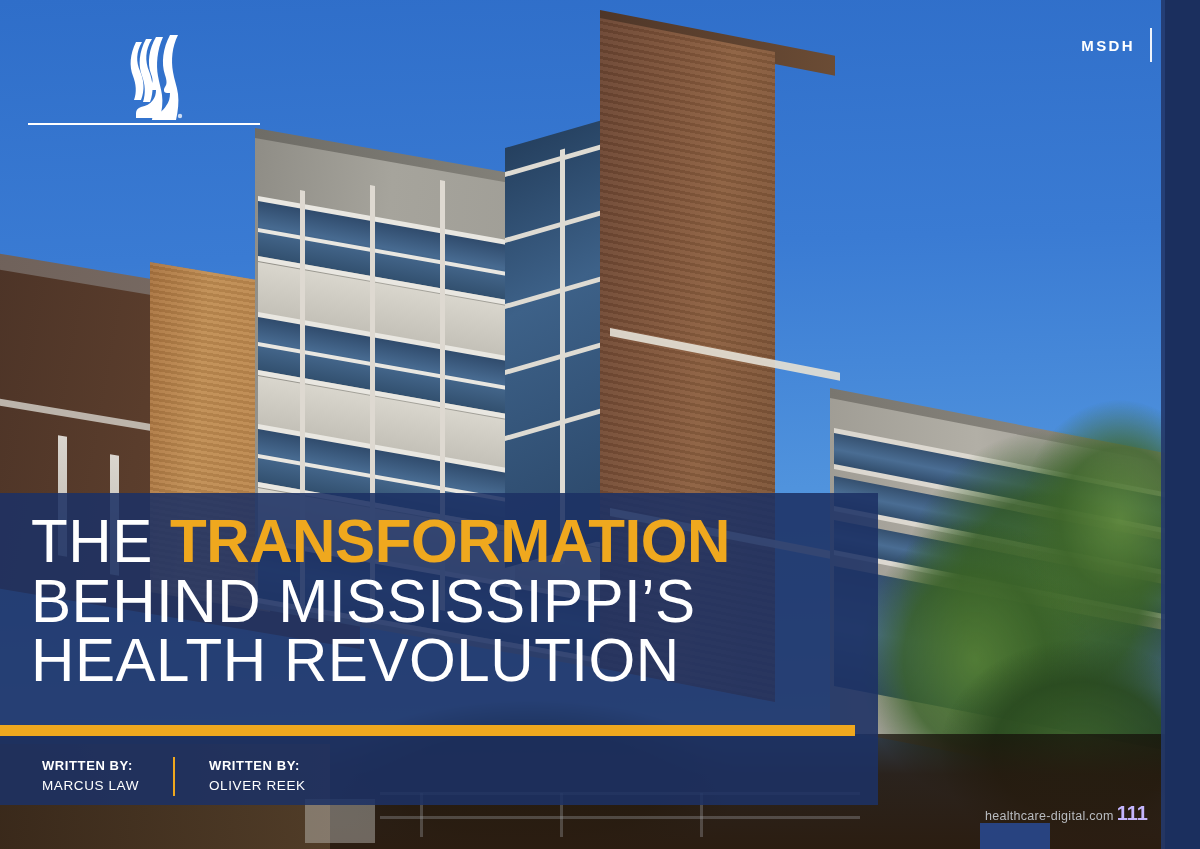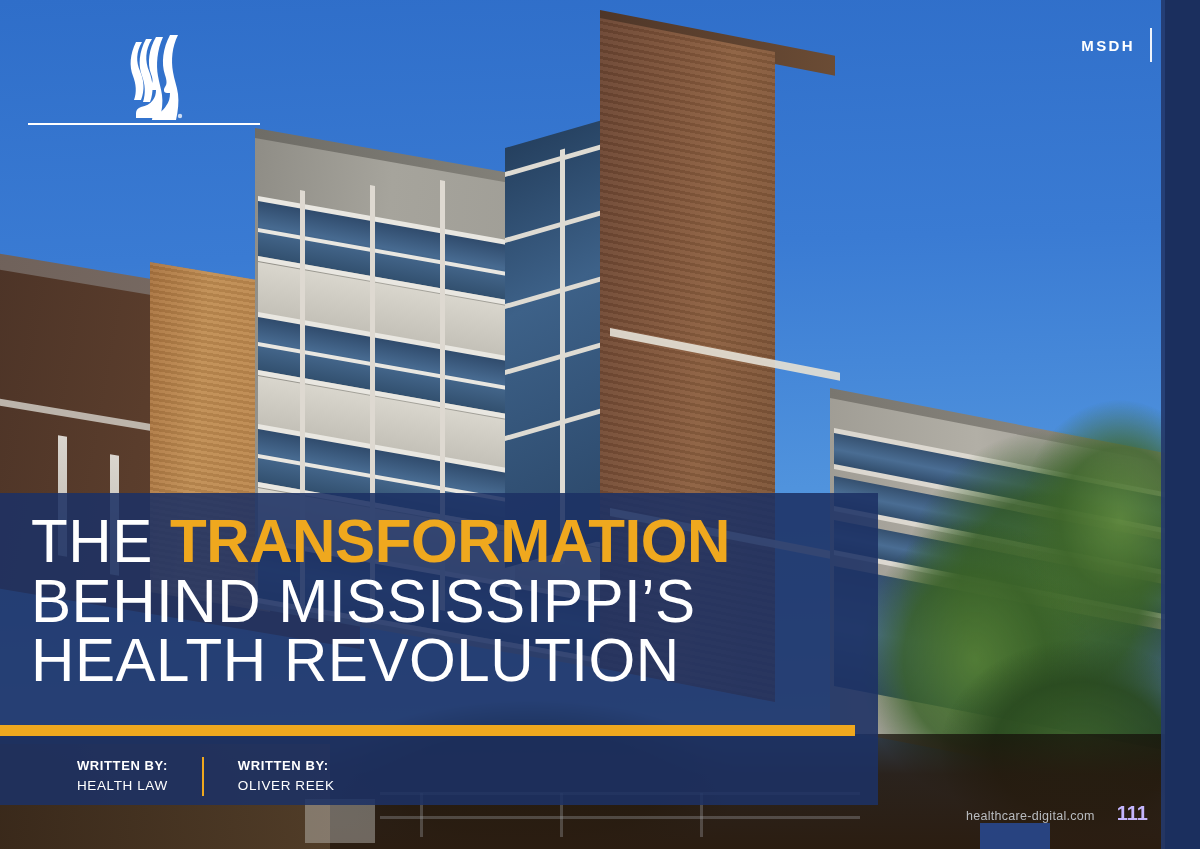"WRITTEN BY:" .credits { margin-left: 35px -> none }
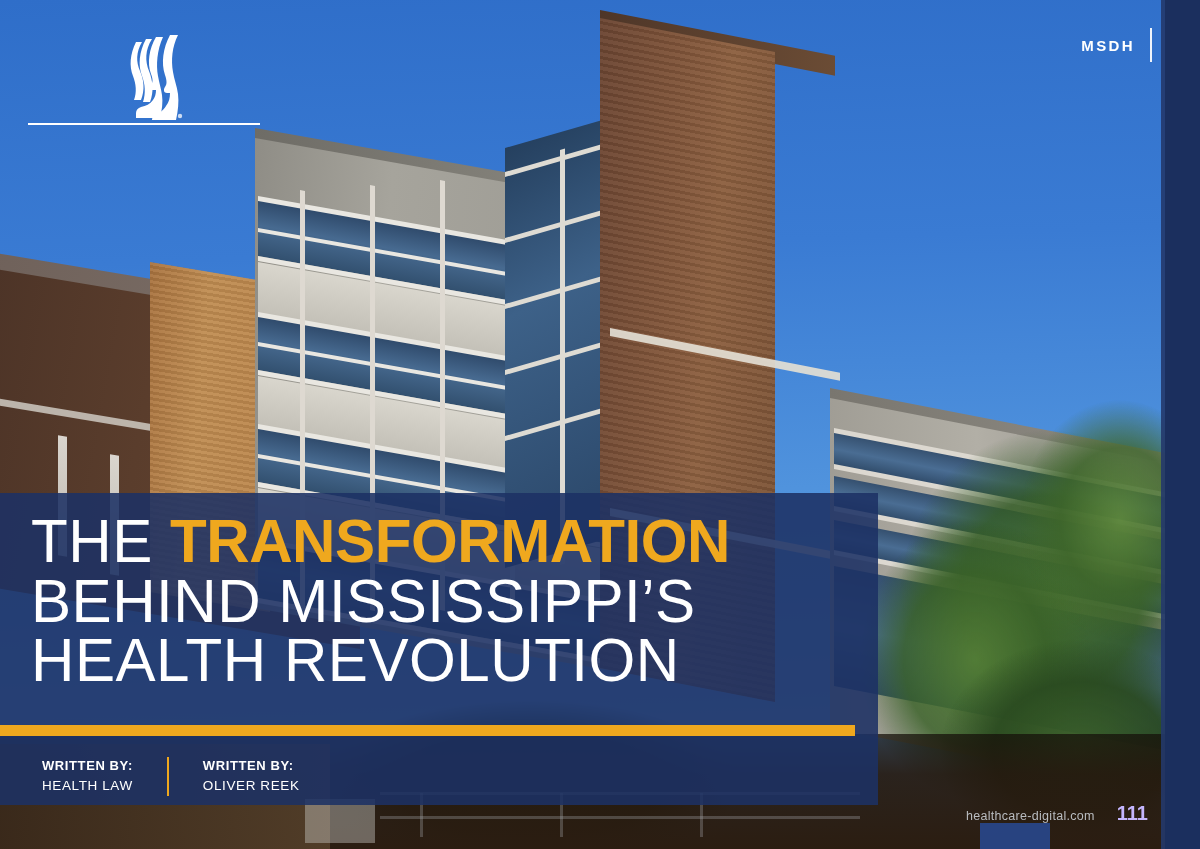"HEALTH LAW" span.credit-name { text: HEALTH -> MARCUS }
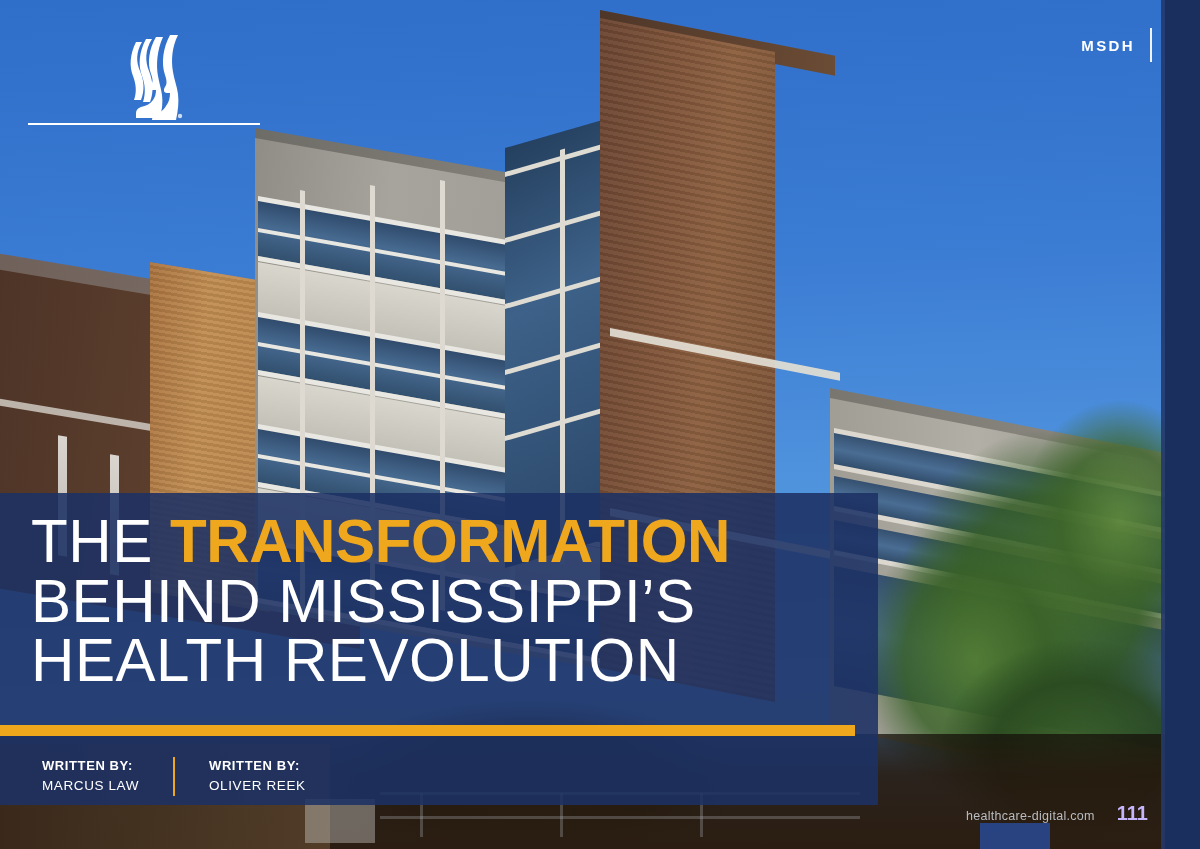"healthcare-digital.com" .footer { gap: 22px -> 3px }
